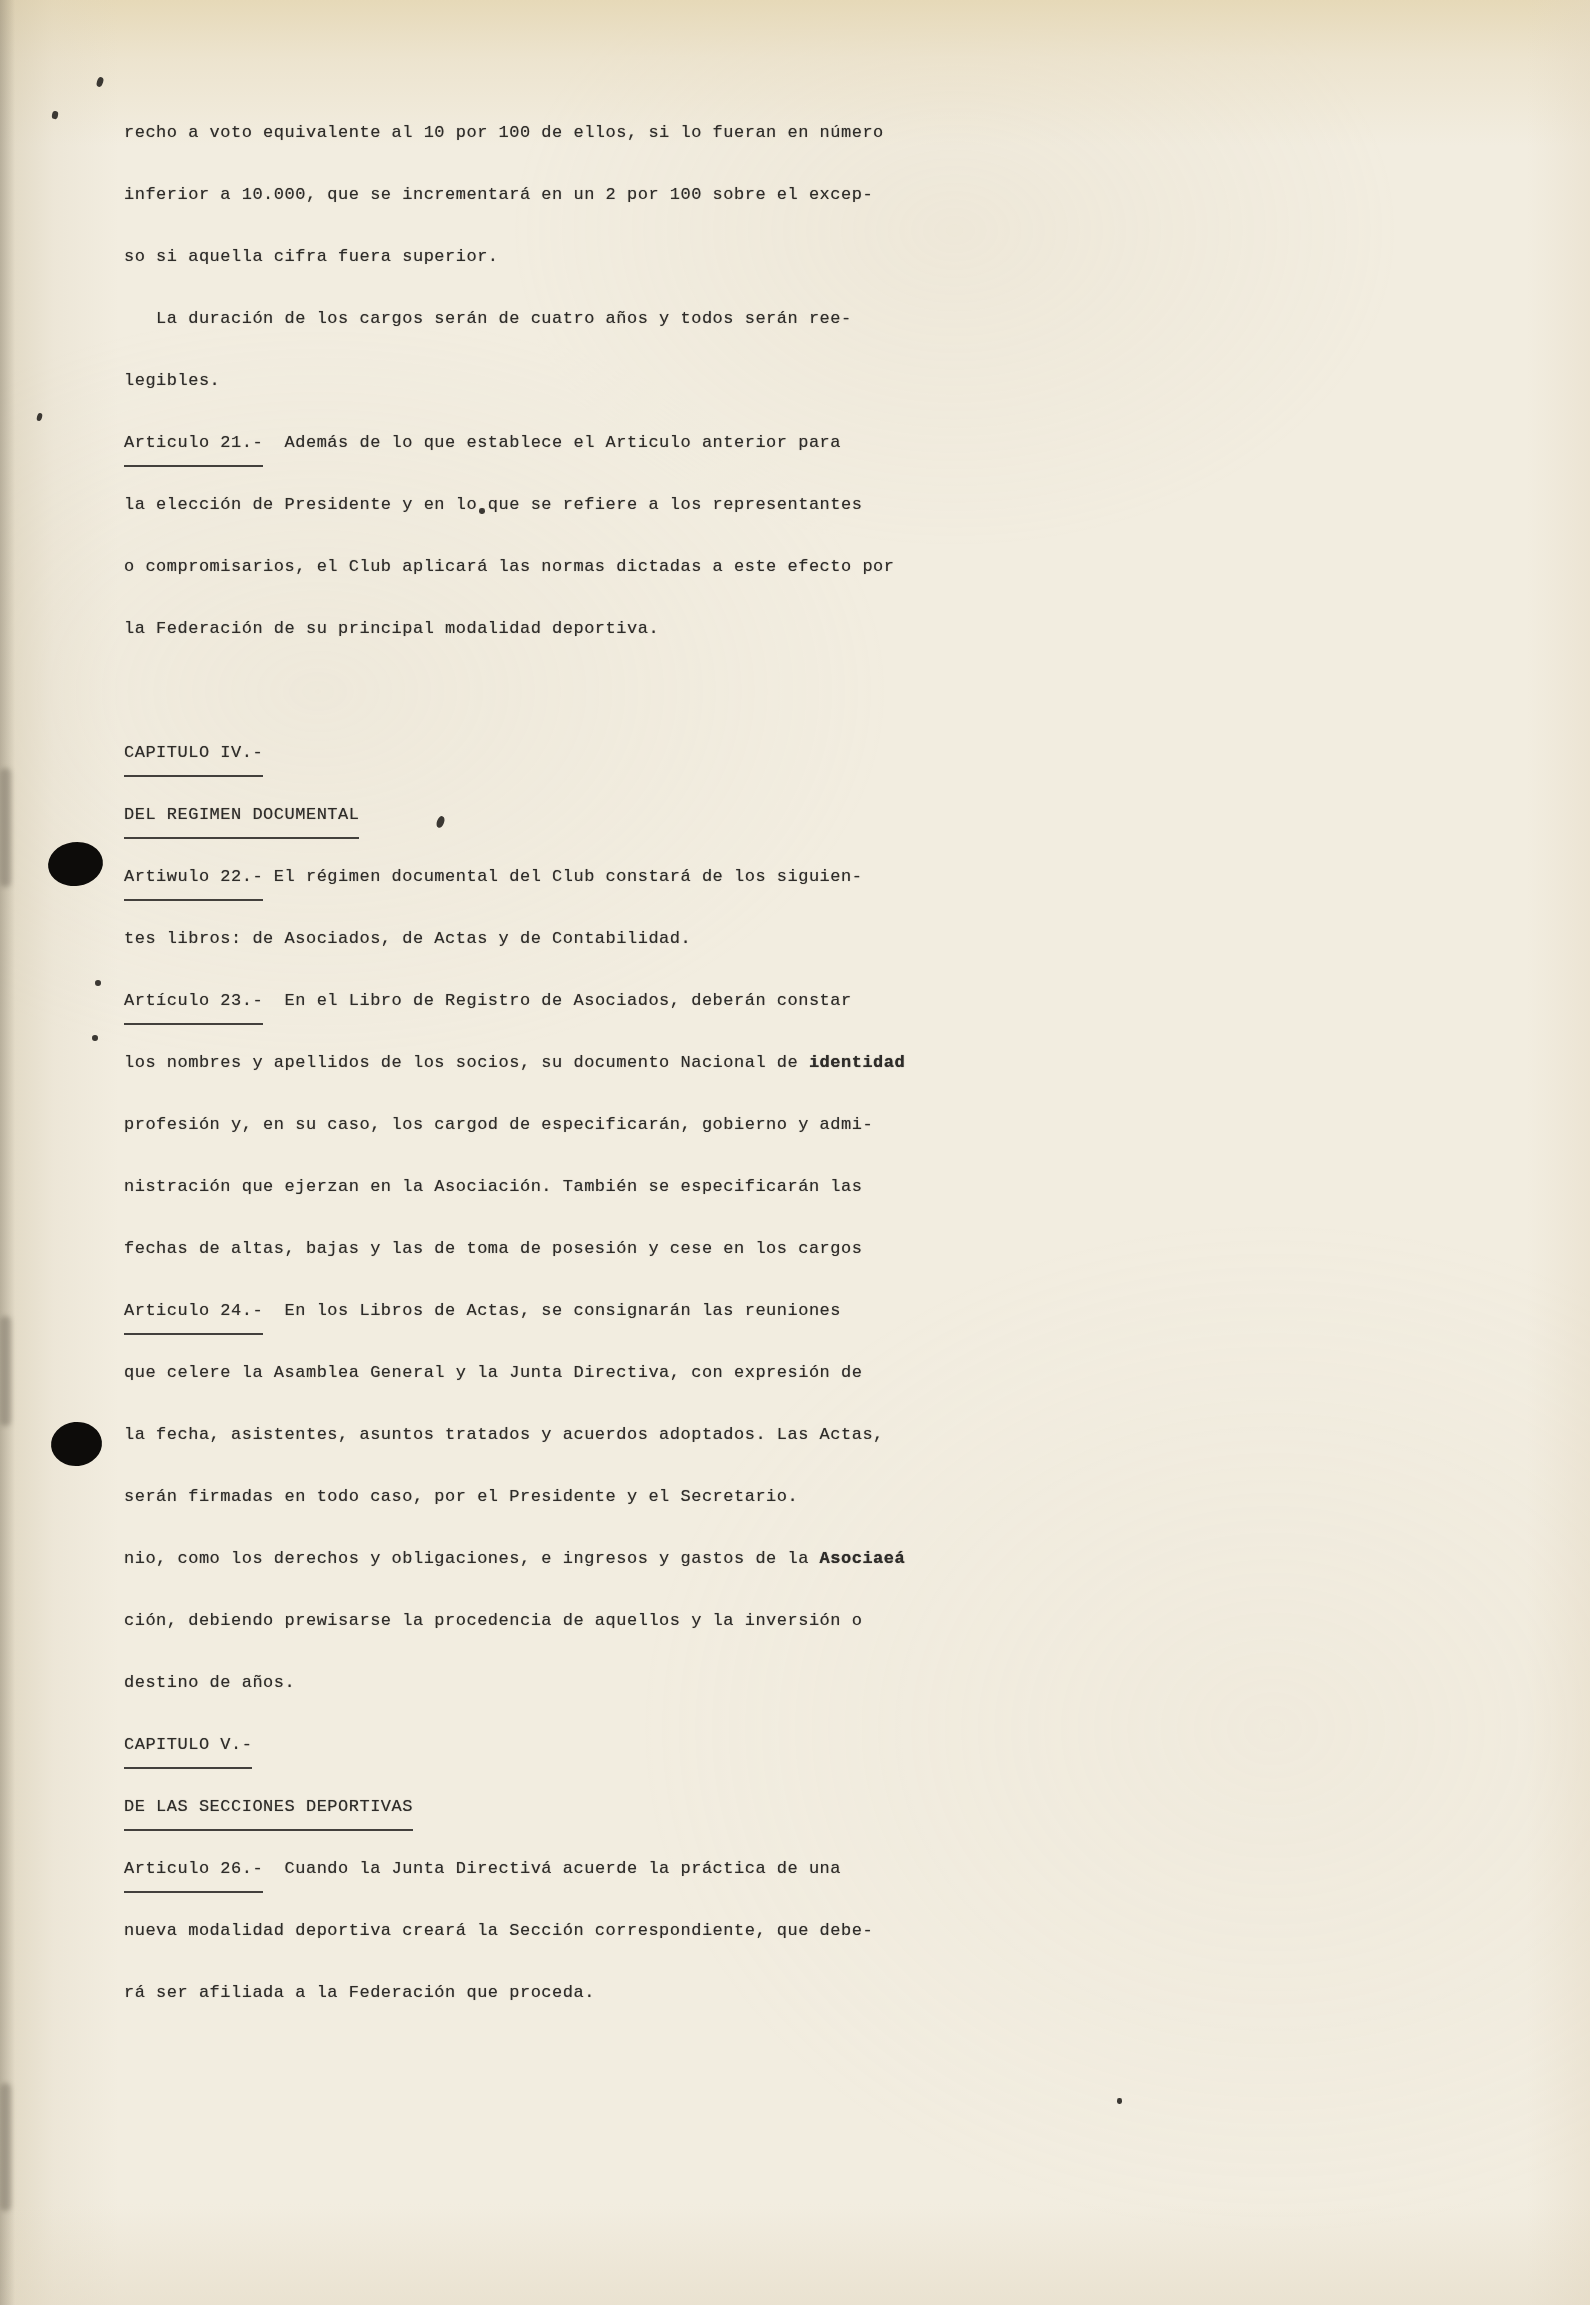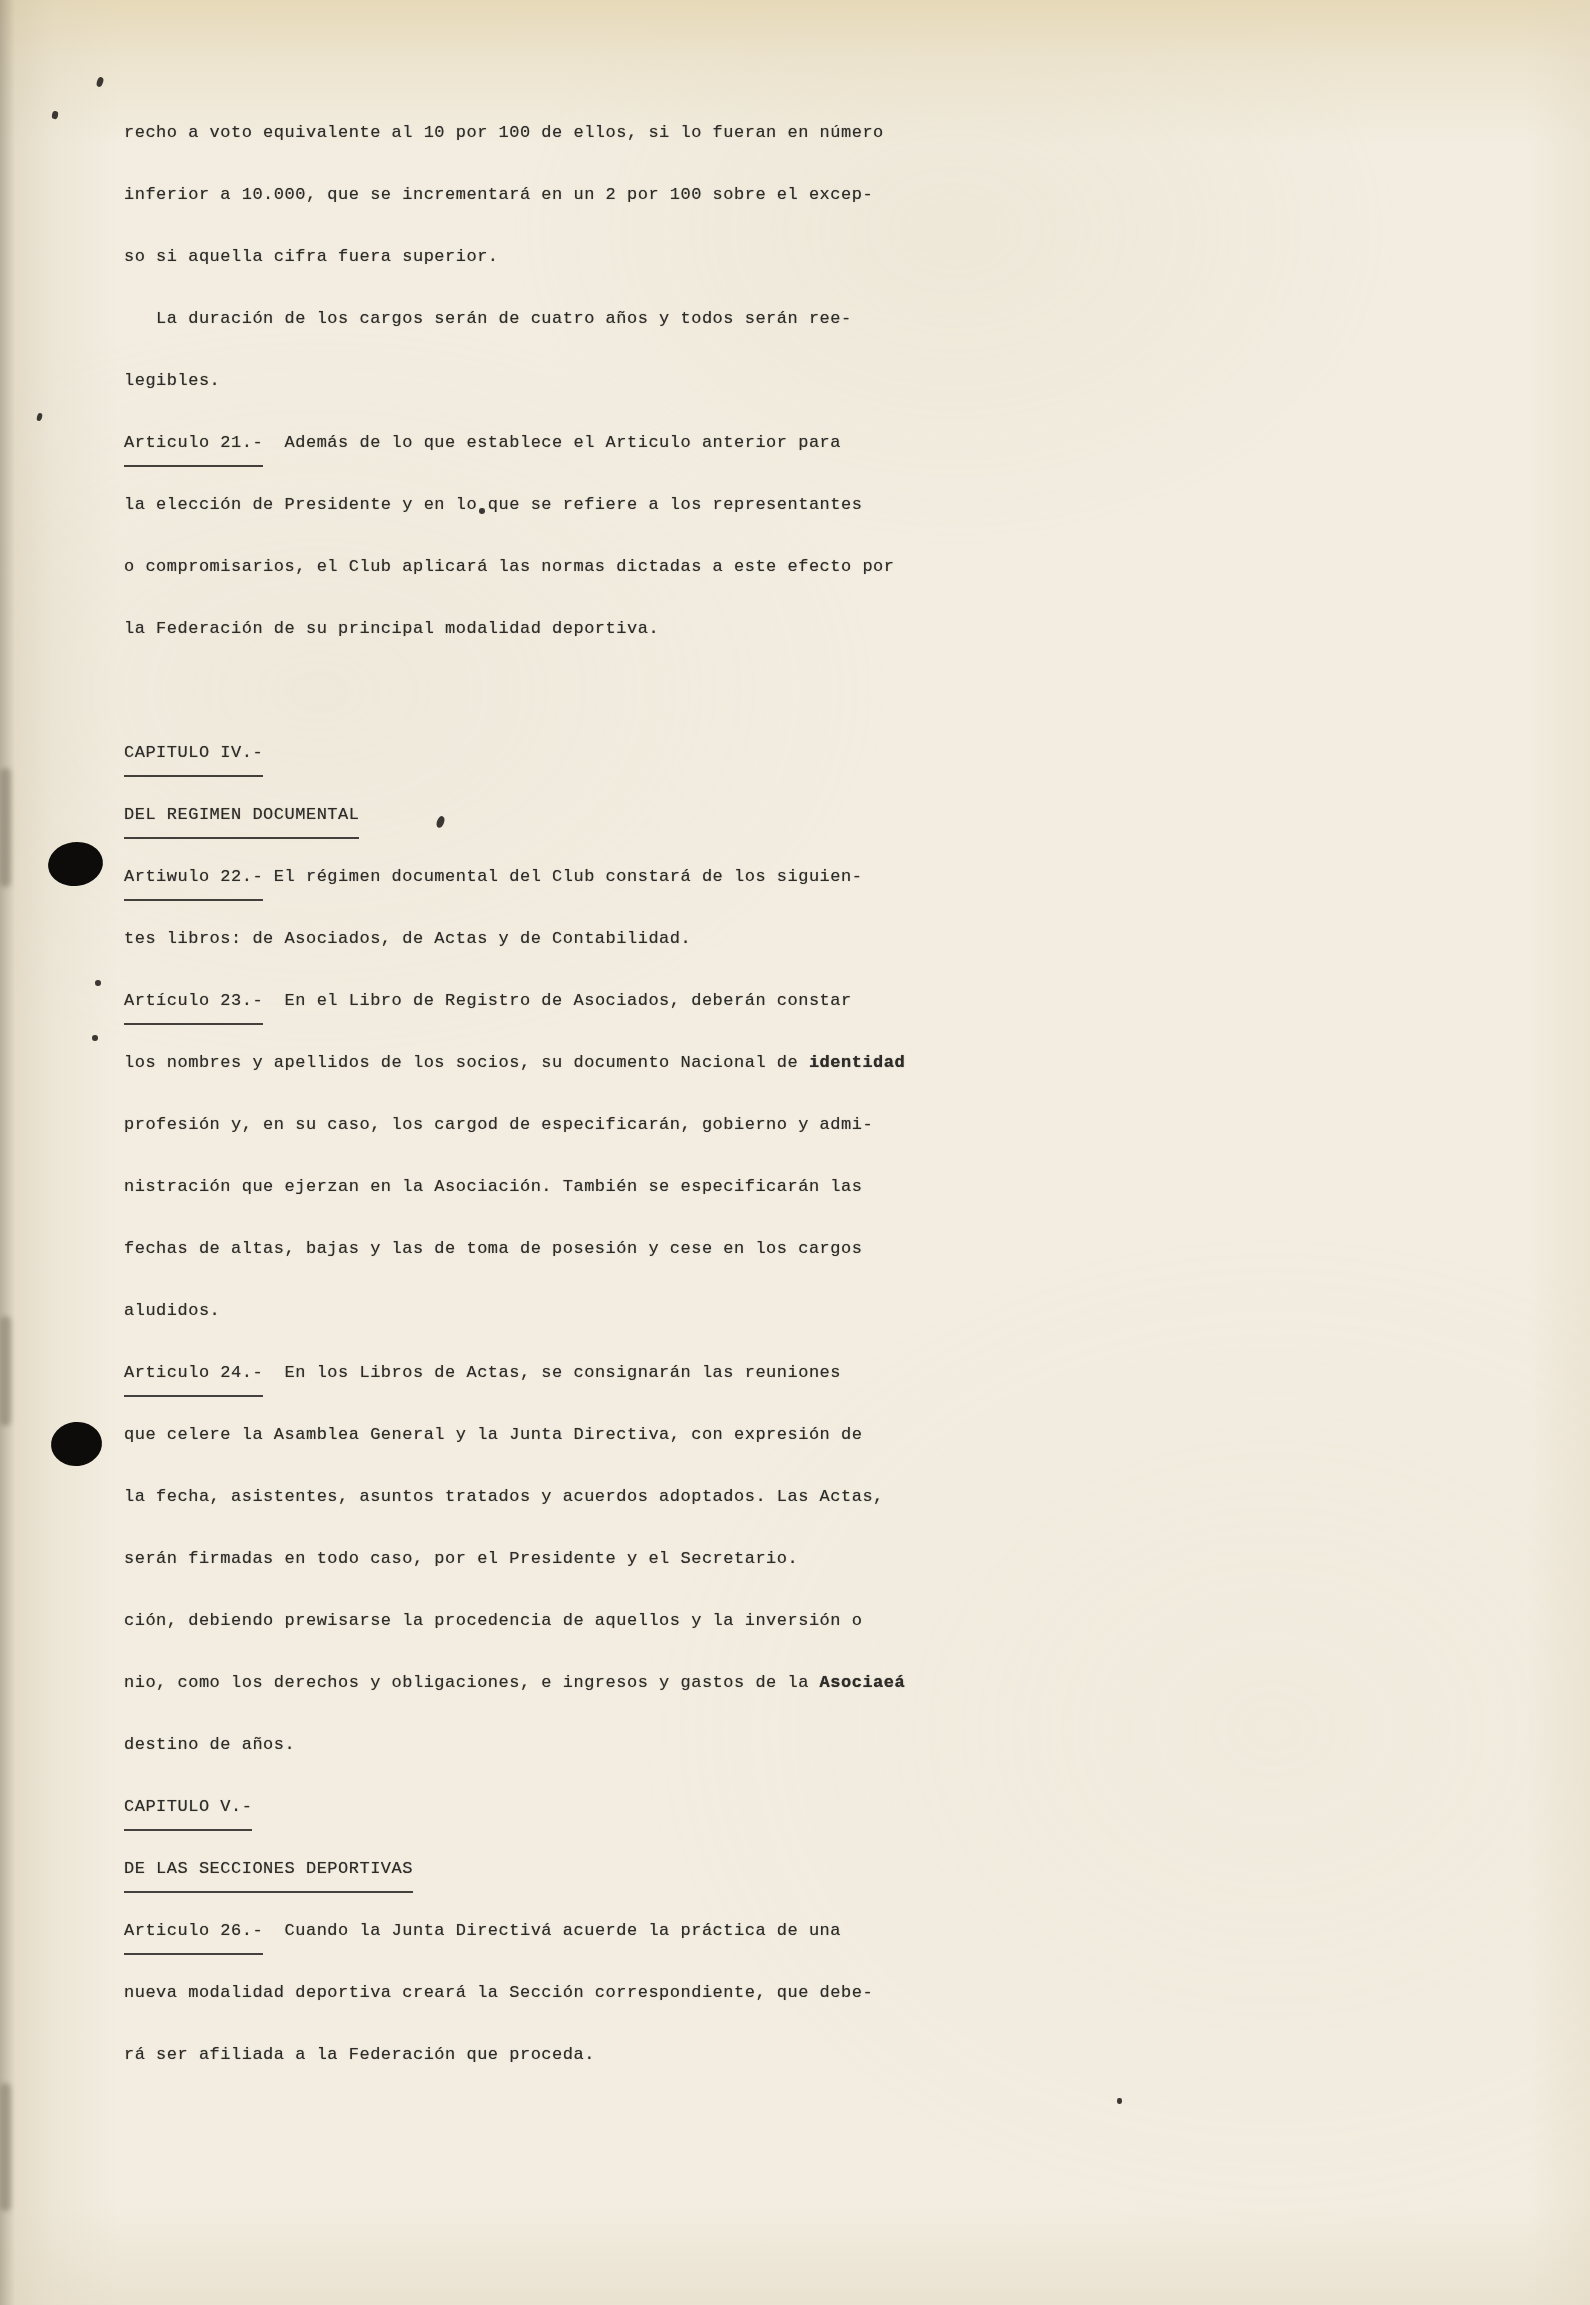"aludidos." div.line { html: <div><span>aludidos.</span></div> -> none }
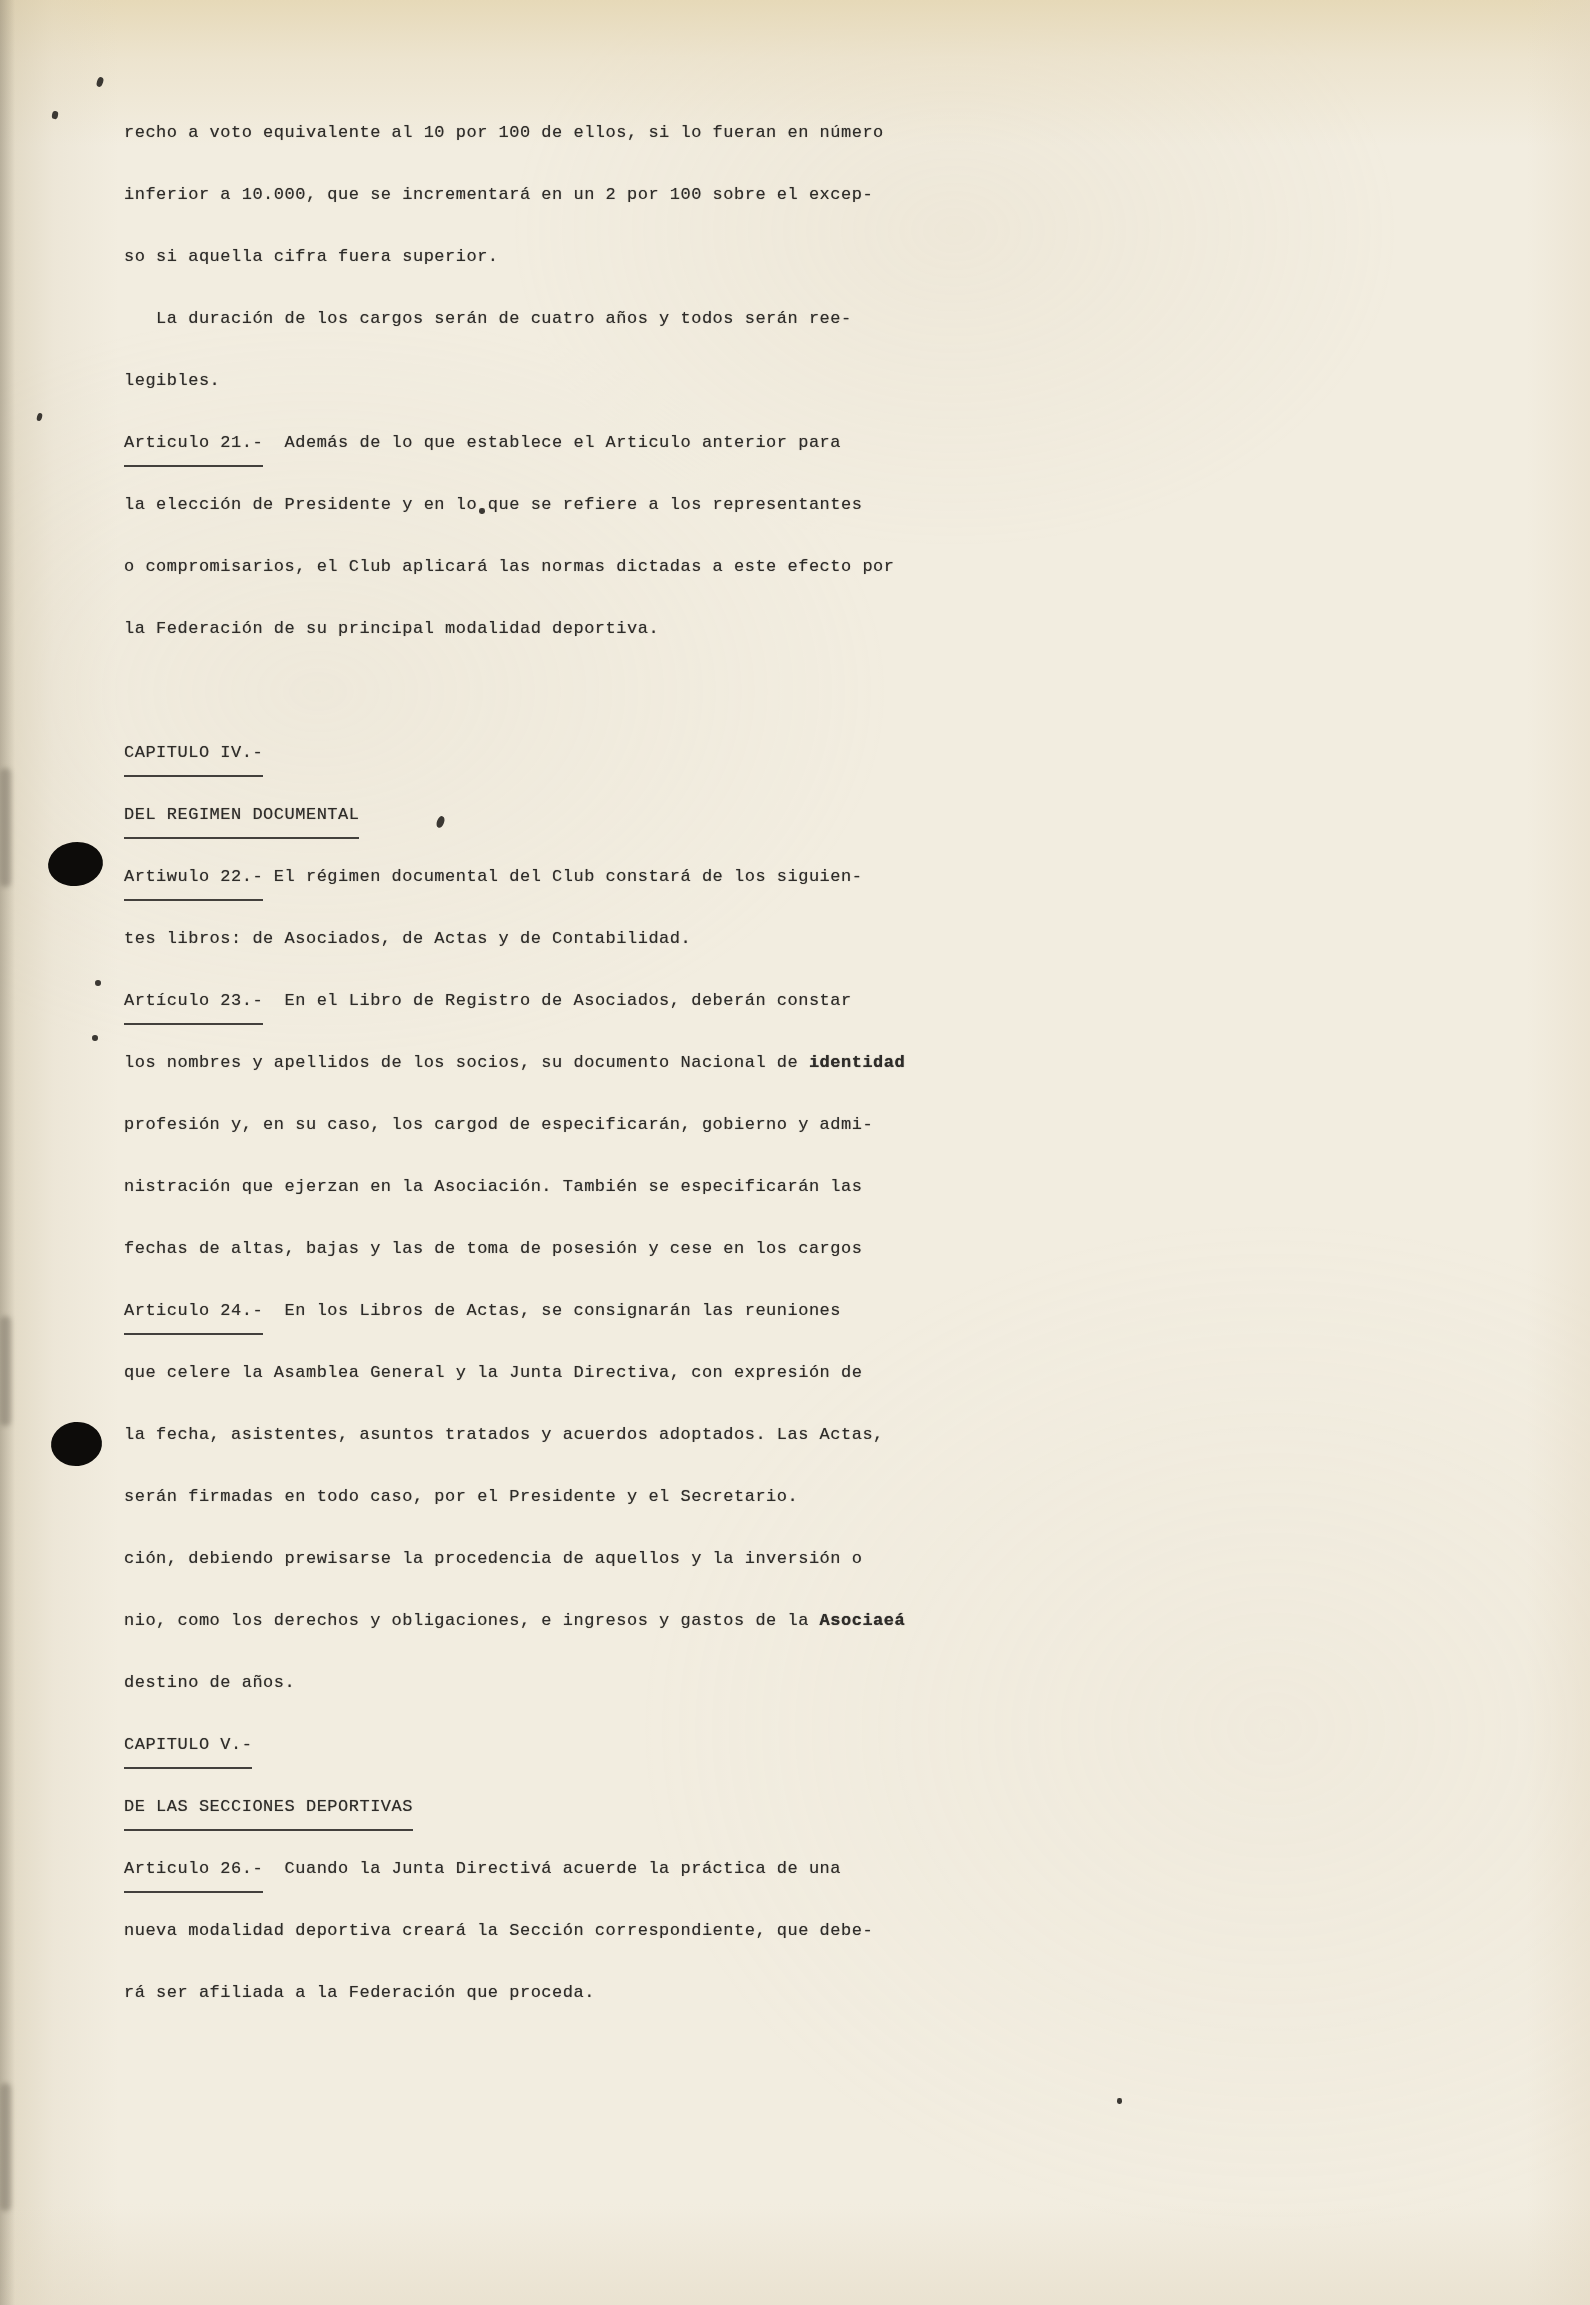"ción, debiendo prewisarse la procedencia" div.line { order: before "nio, como los derechos y" -> after "nio, como los derechos y" }
